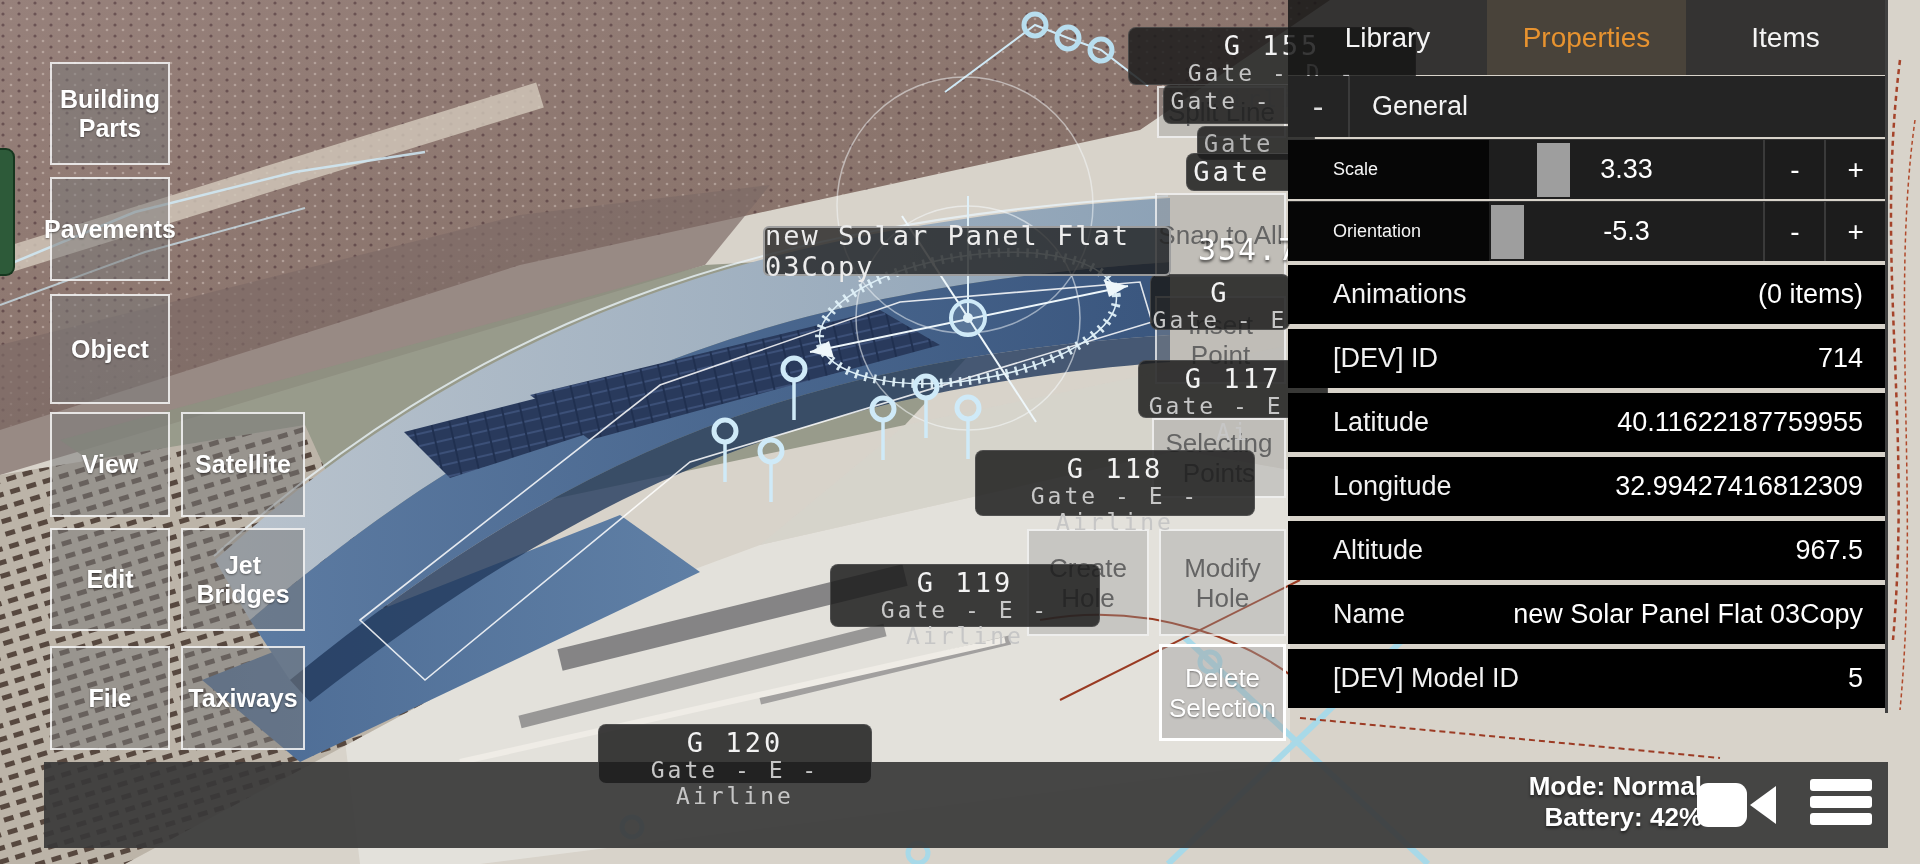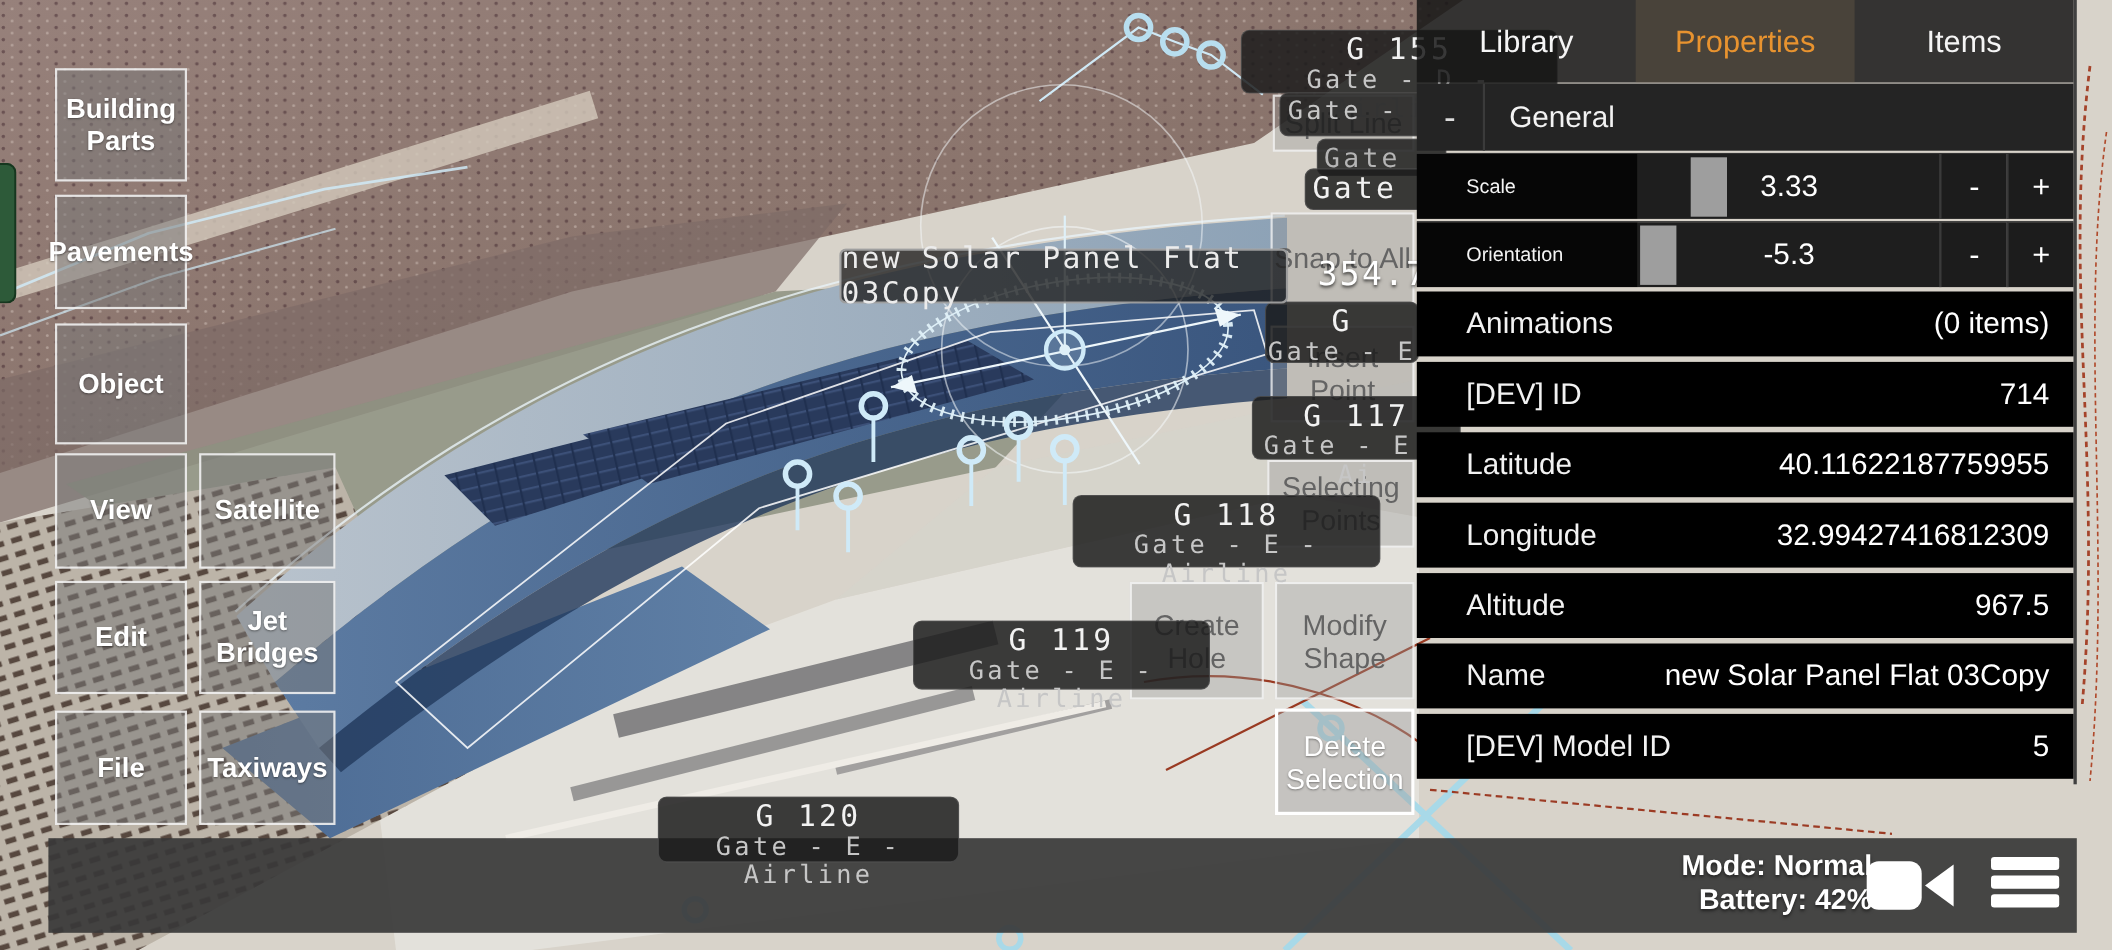"Modify Shape" div.tool { text: Shape -> Hole }
